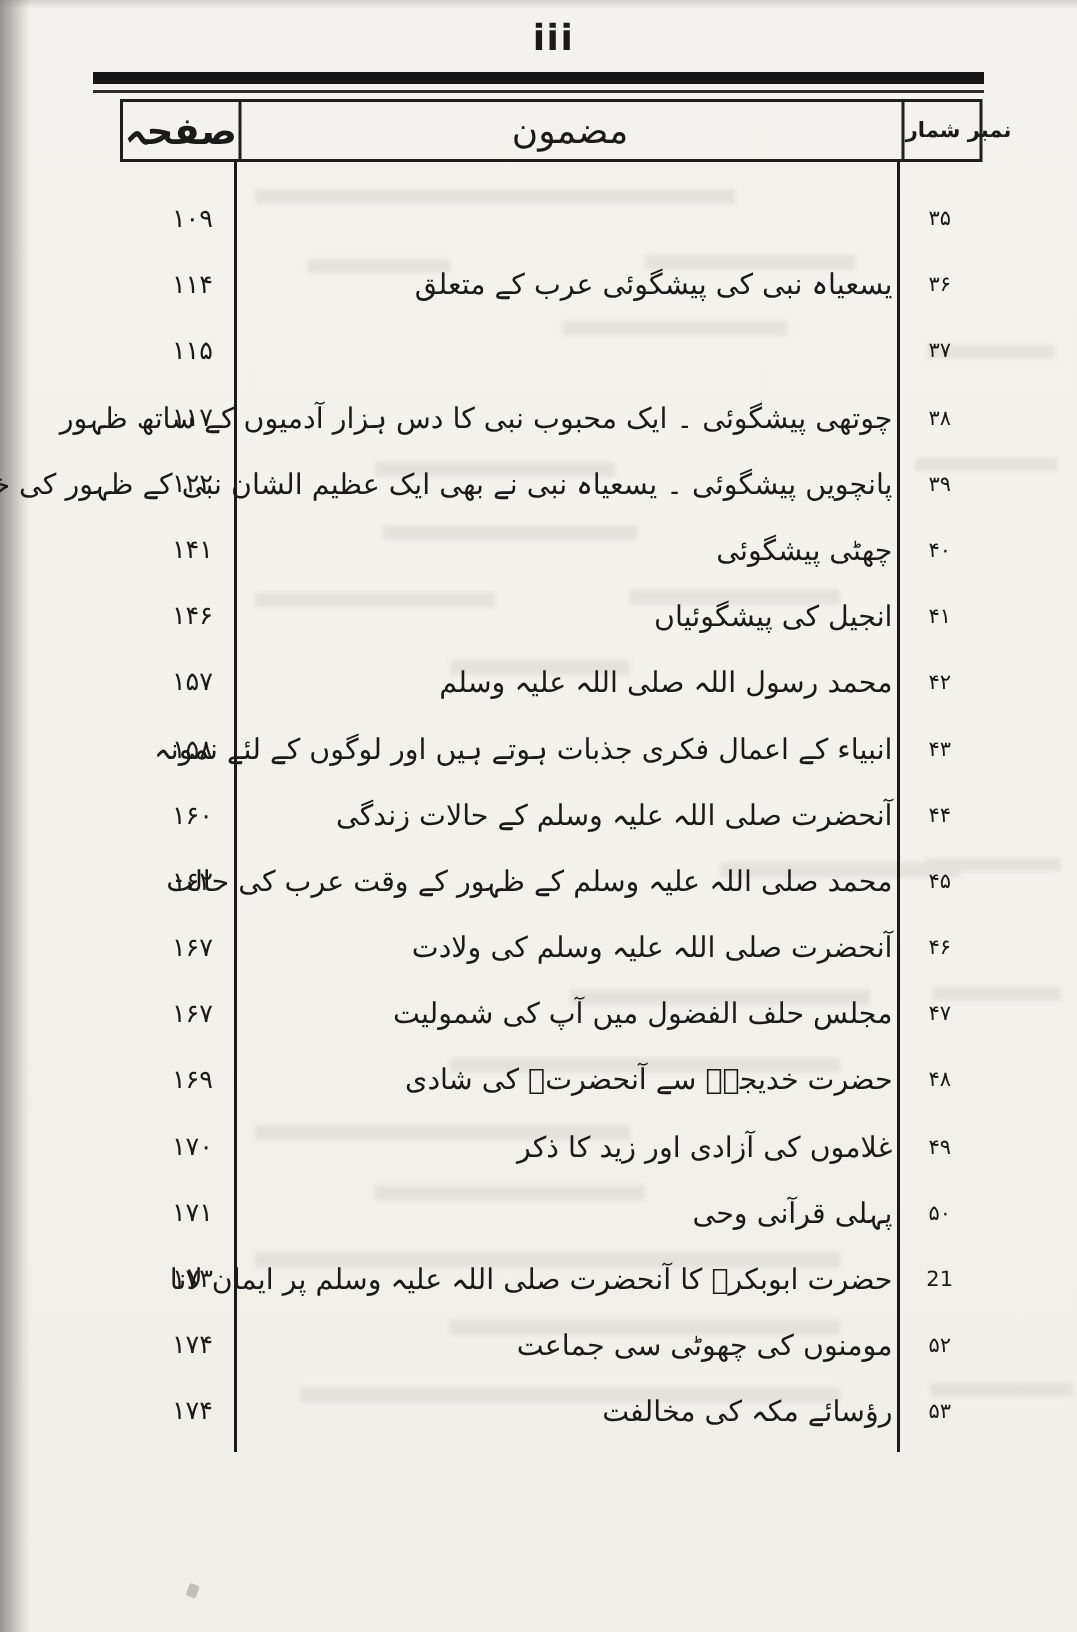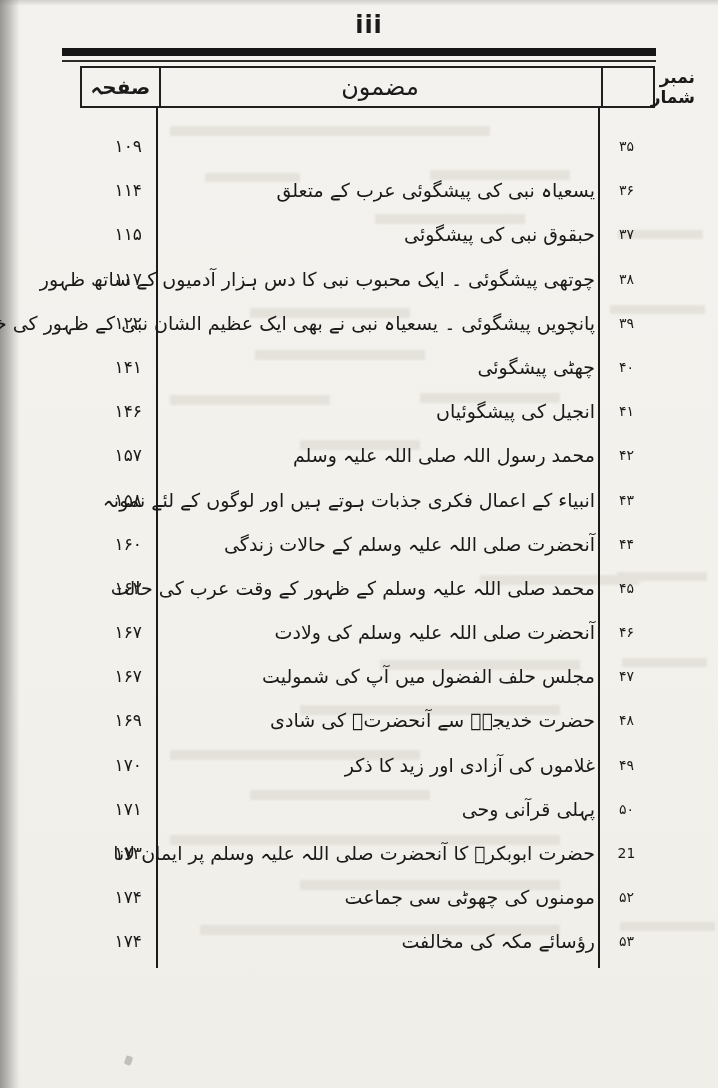"صفحہ" .th-page { font-size: 20px -> 25px }
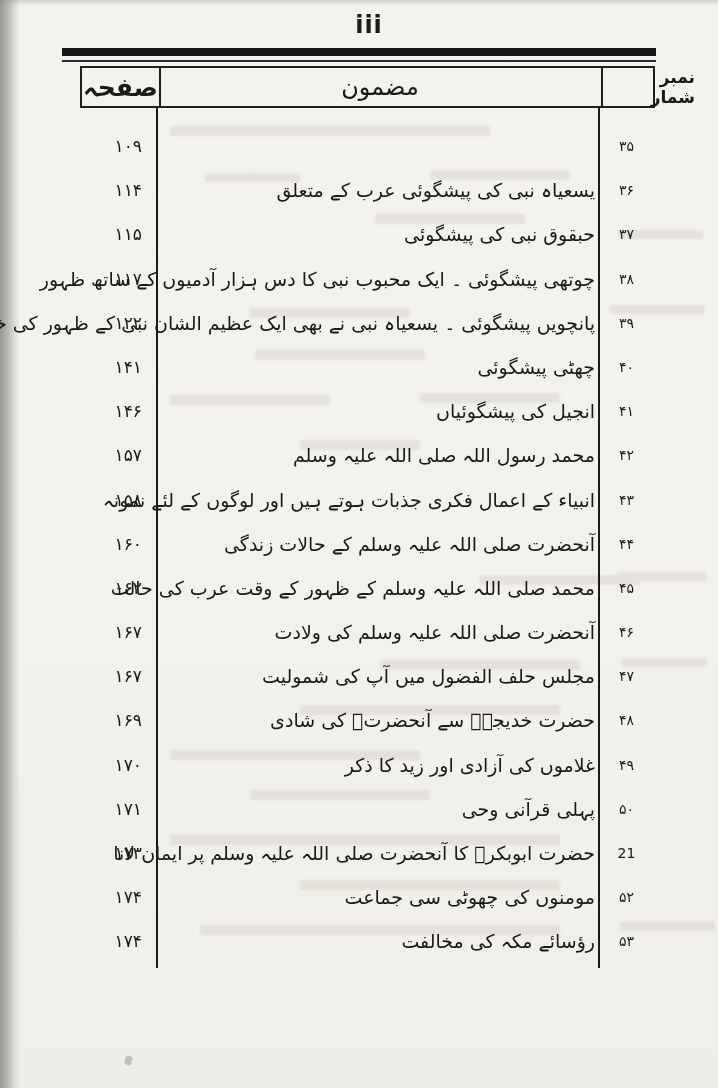"نمبر شمار" .th-serial { font-size: 17px -> 14px; margin-left: 20px -> none }
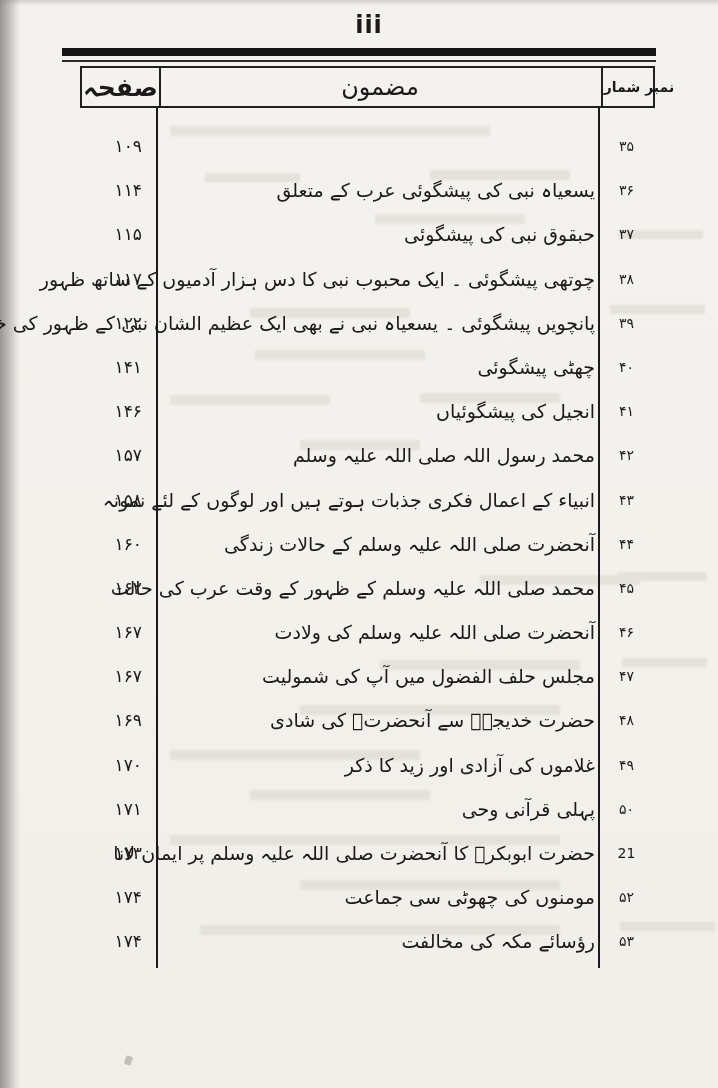"حبقوق نبی کی پیشگوئی" span.title { html: <span>حبقوق نبی کی پیشگوئی</span> -> none }
